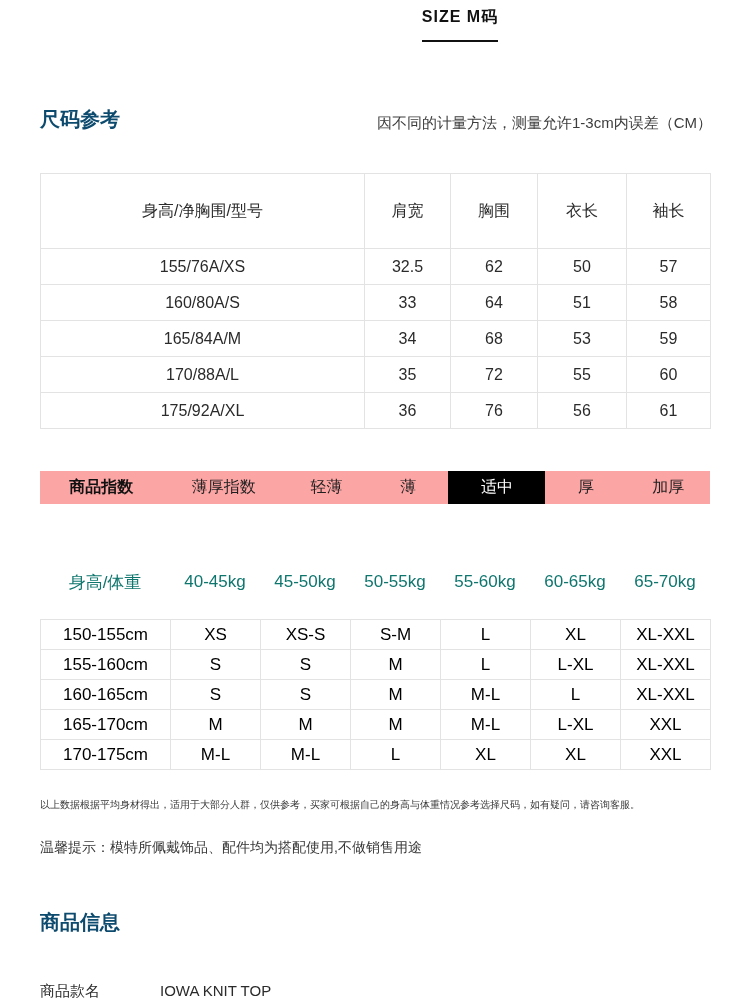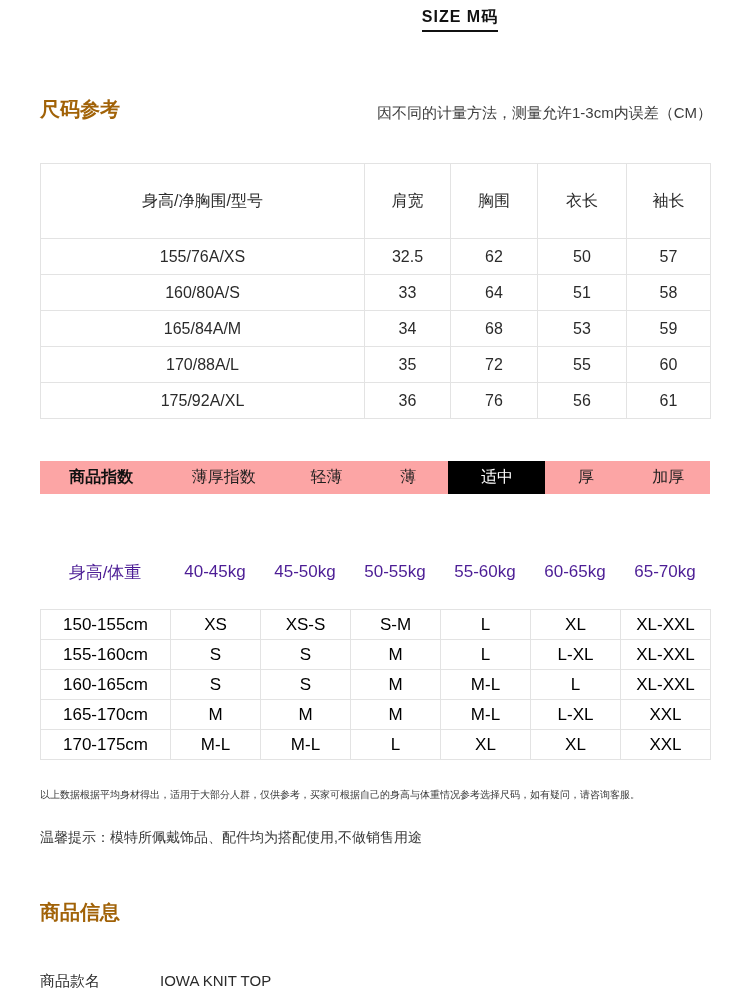"SIZE M码" .size-title { padding-bottom: 2px -> 12px }
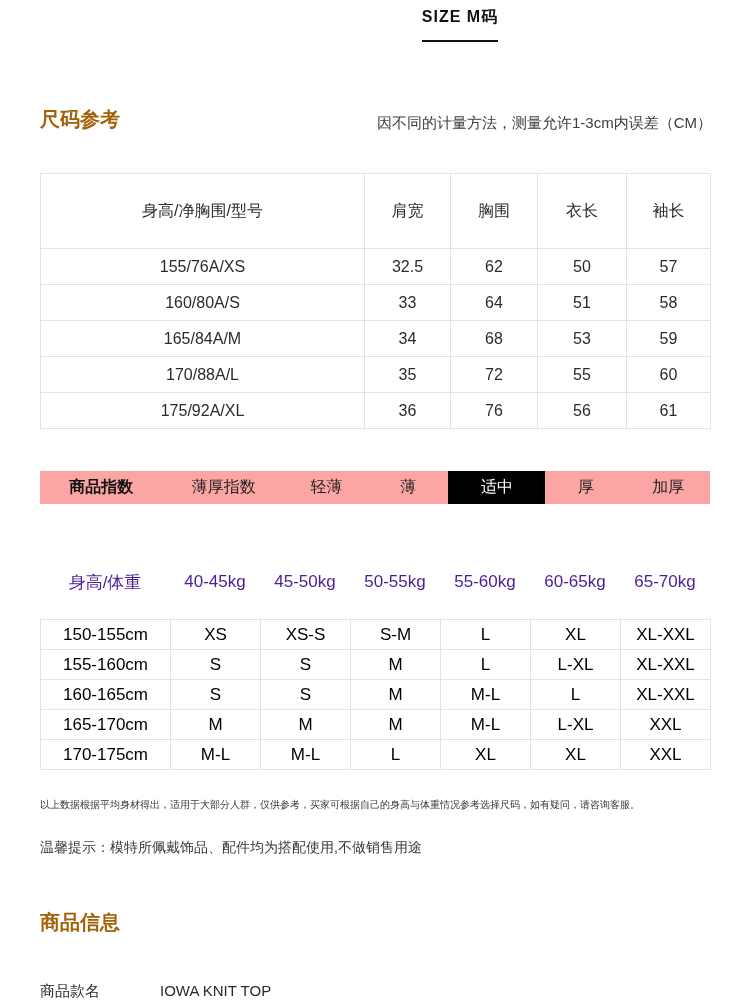"尺码参考" .h1 { color: #a16207 -> #0c4a6e }
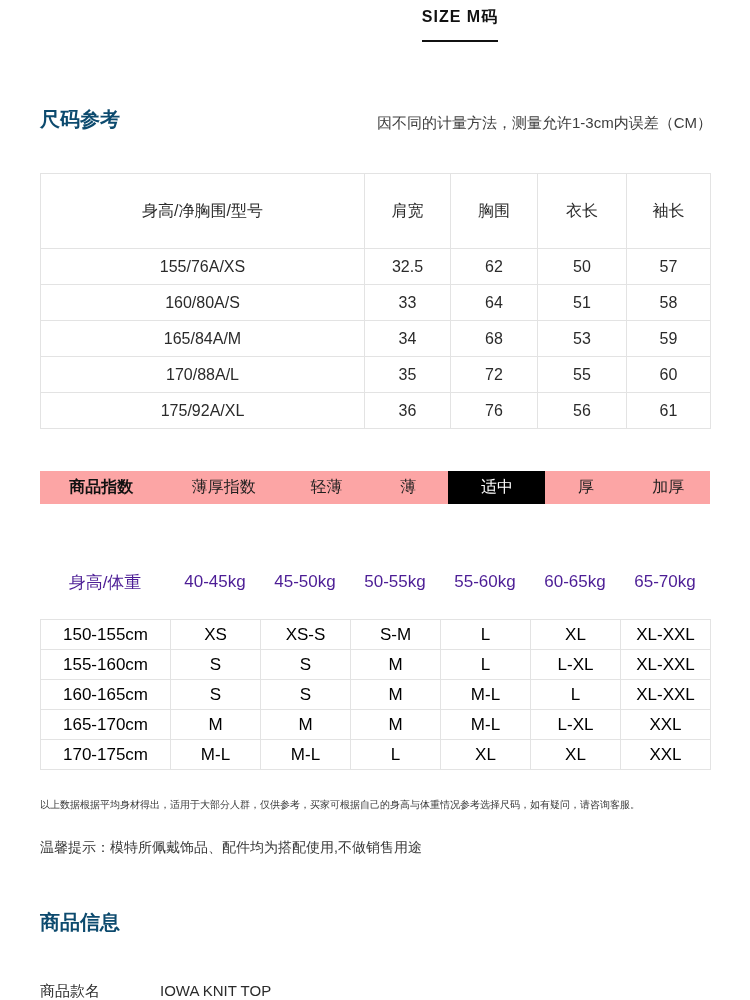"身高/体重" .fit-header .fh { color: #4c1d95 -> #0f766e }
